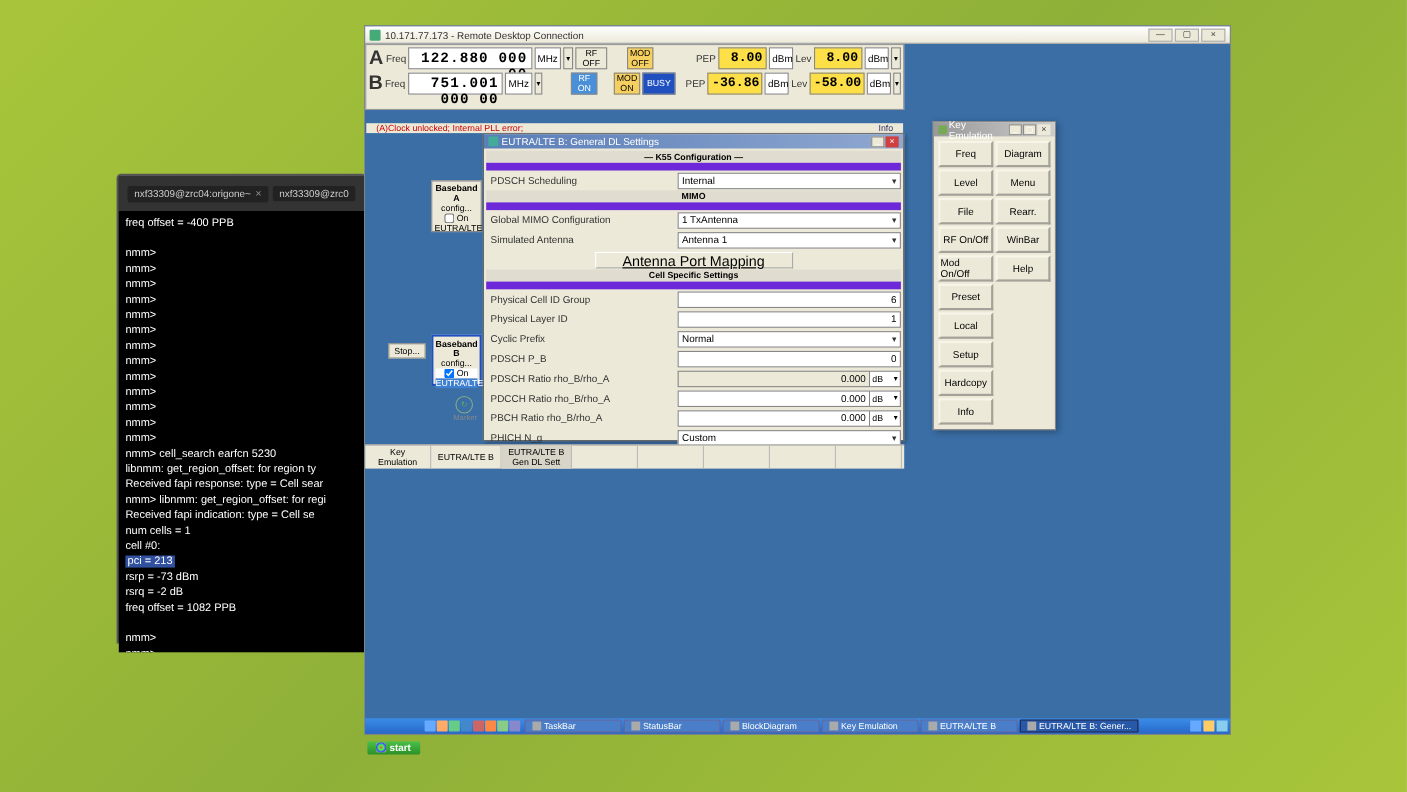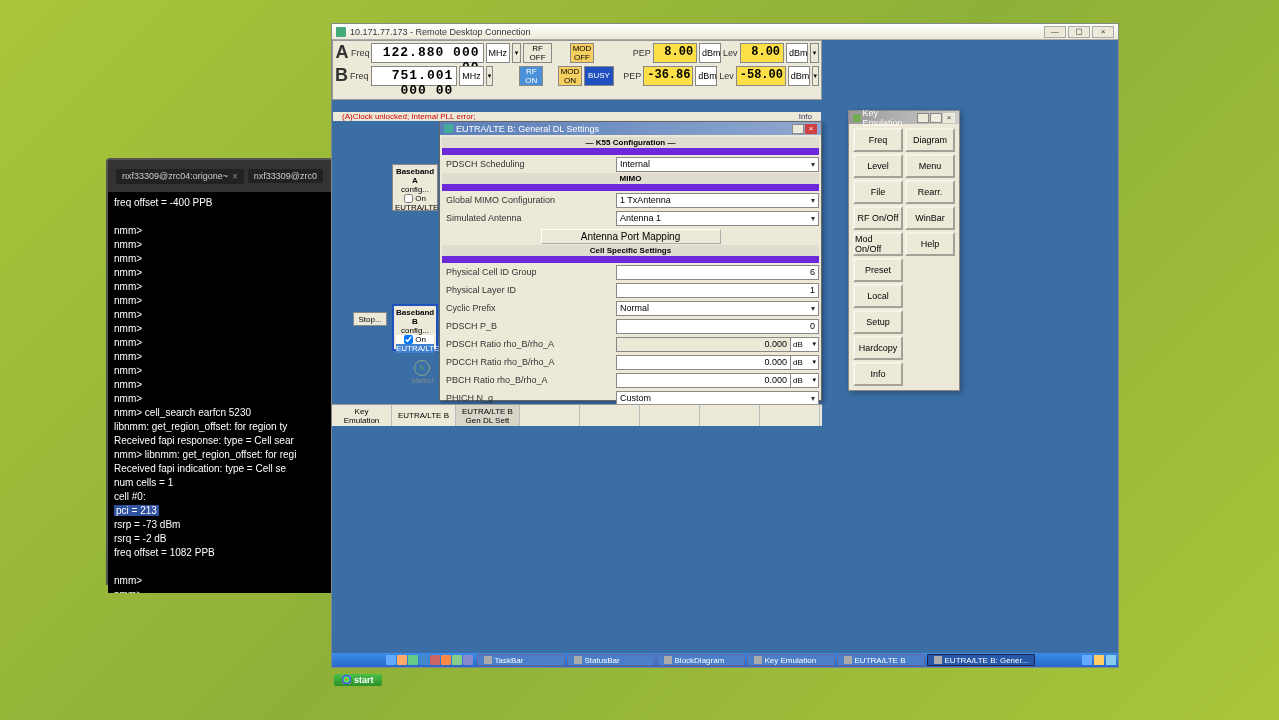"Antenna Port Mapping" .dialog-row .btn { font-size: 10px -> 13px; text-decoration: none -> underline }
